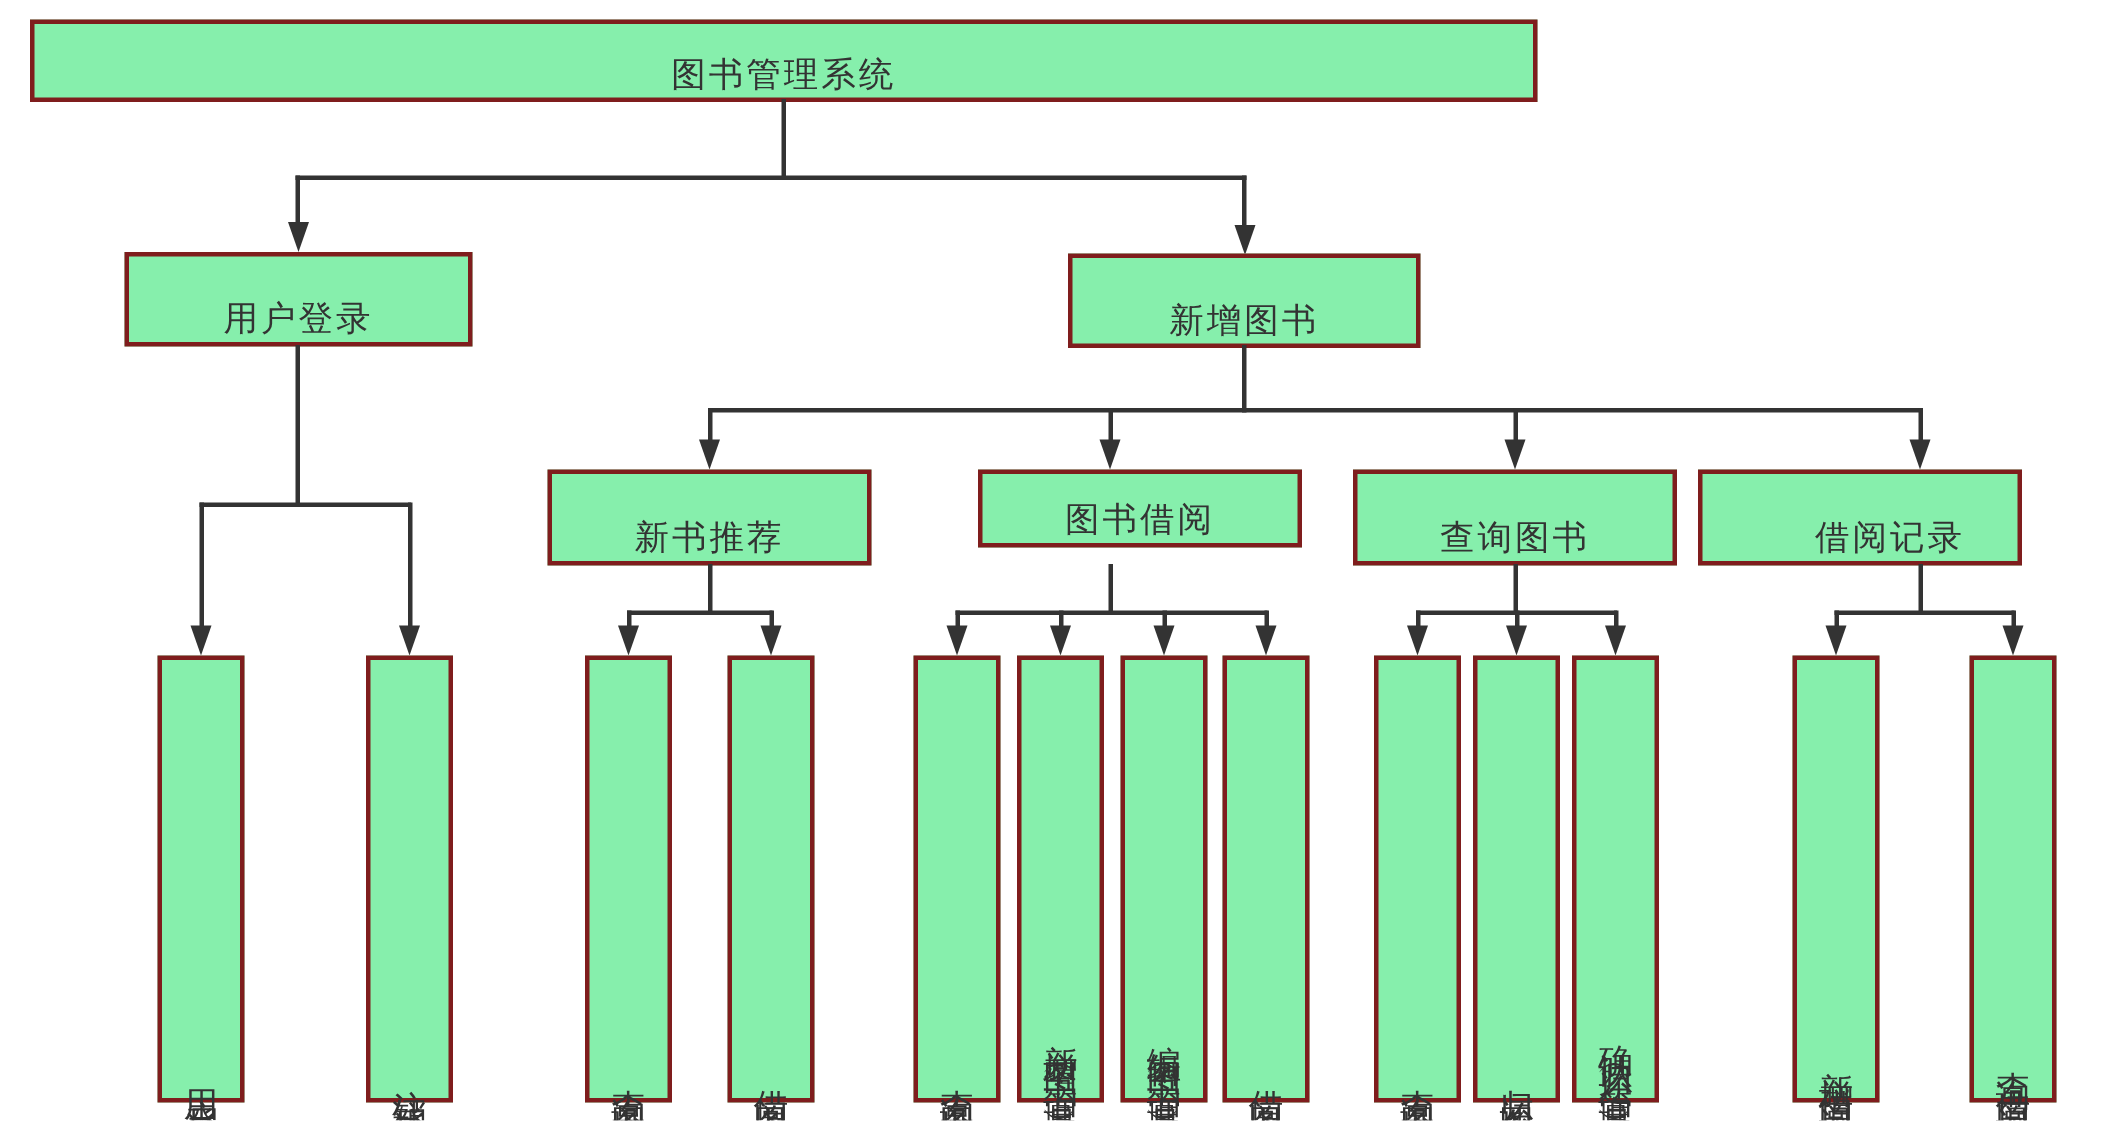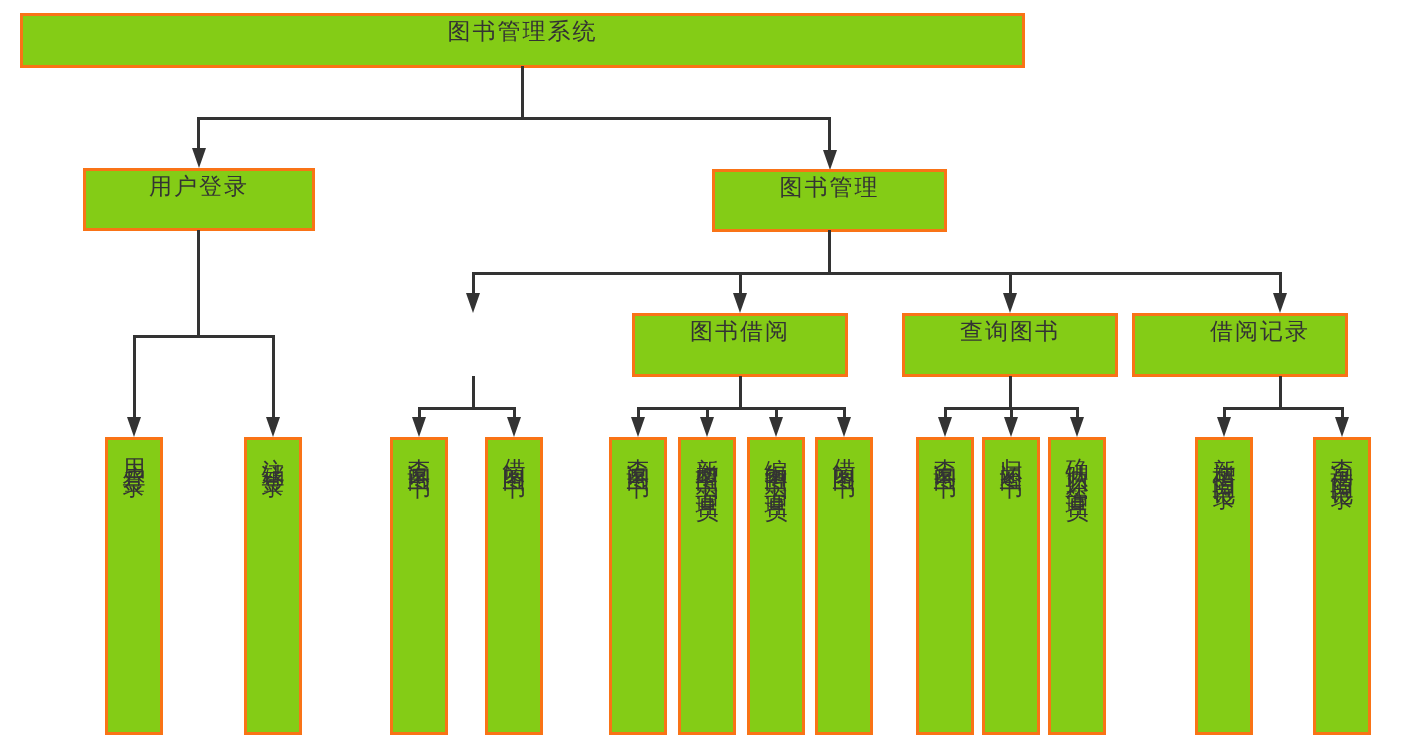"图书管理系统" .box { align-items: flex-start -> flex-end; background: #84cc16 -> #86efac; border: 3px solid #f97316 -> 3px solid #7f1d1d }
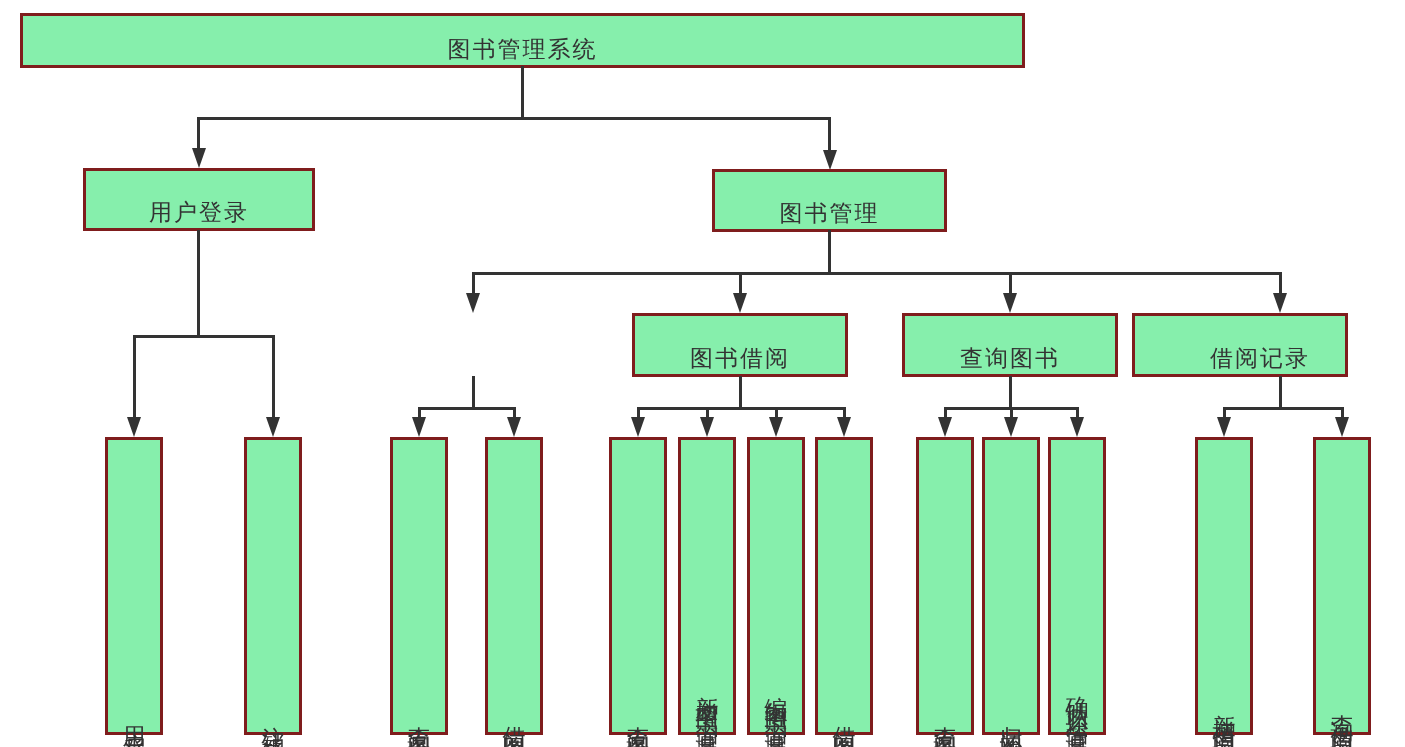"图书管理" span { text: 图书管理 -> 新增图书 }
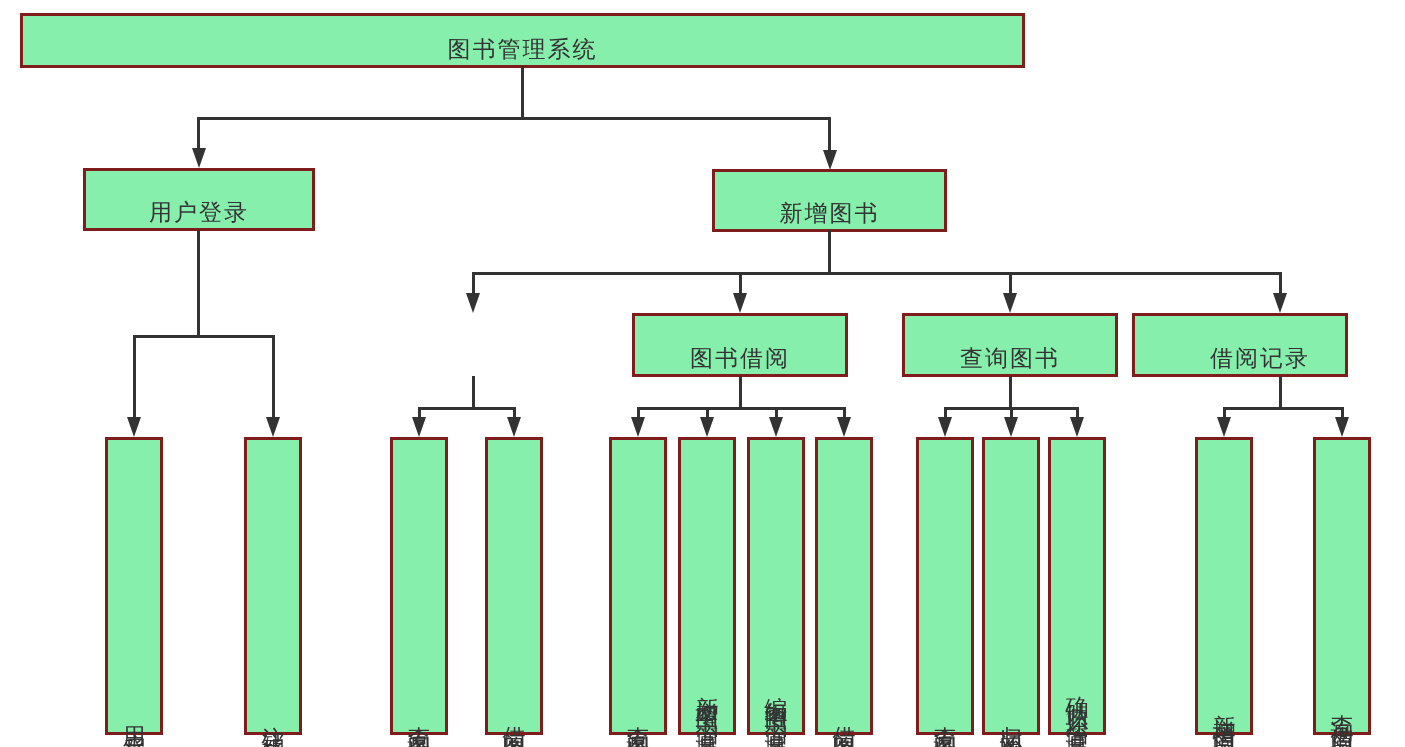"新书推荐" div.box { html: none -> <div> <span>新书推荐</span> </div> }
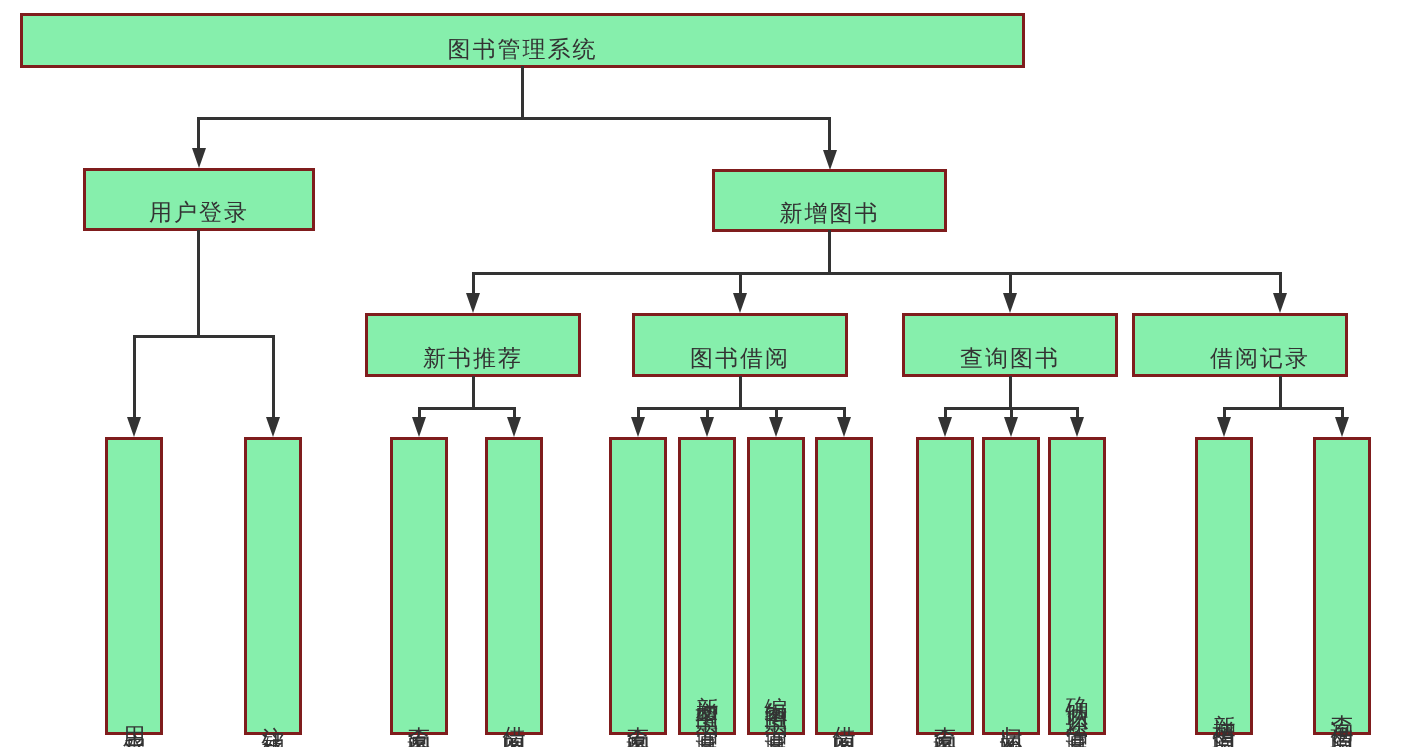"图书借阅" div.box { height: 64px -> 52px; left: 632px -> 652px }
